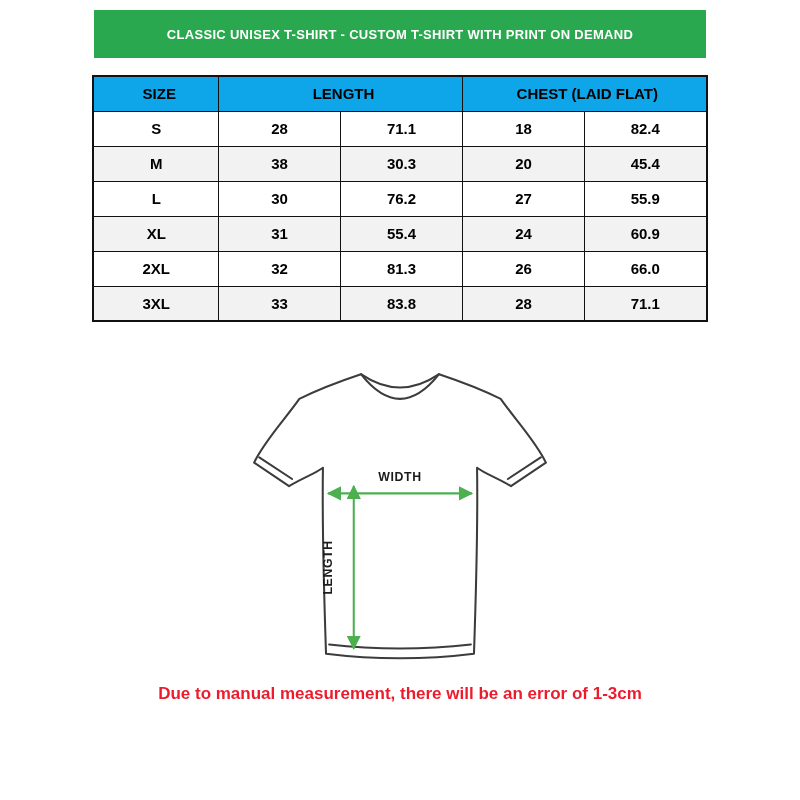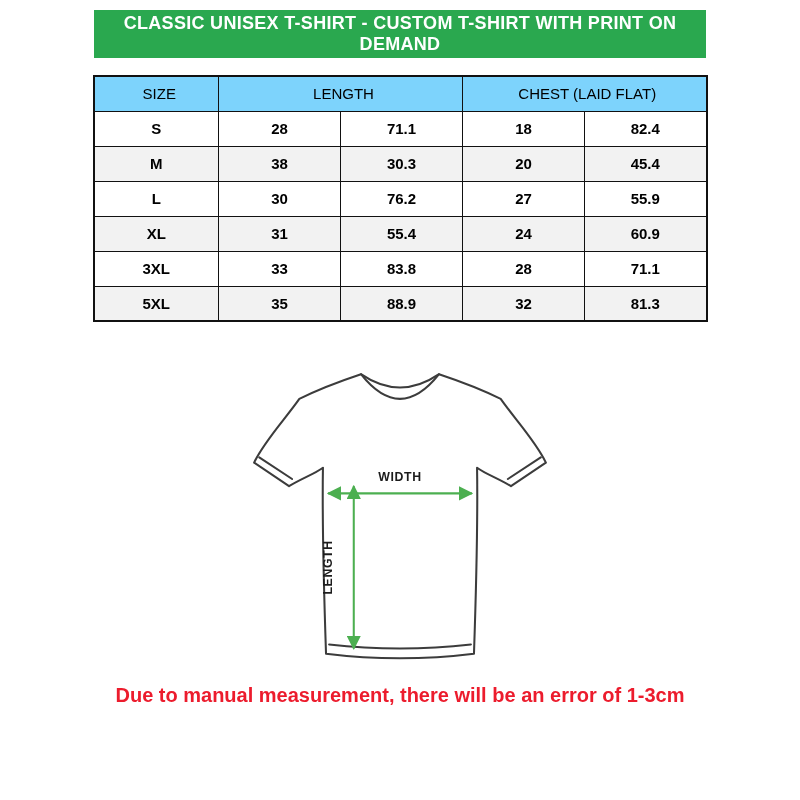"CLASSIC UNISEX T-SHIRT - CUSTOM" .banner h1 { font-size: 18px -> 13px; text-align: none -> right }
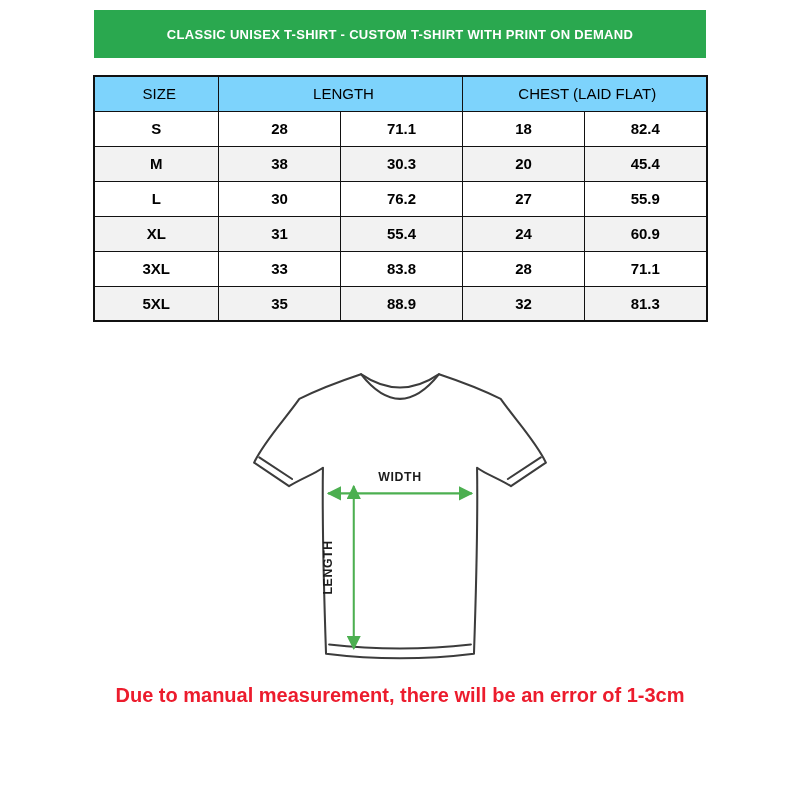"SIZE" .size-table th { background: #7dd3fc -> #0ea5e9; font-weight: normal -> bold }
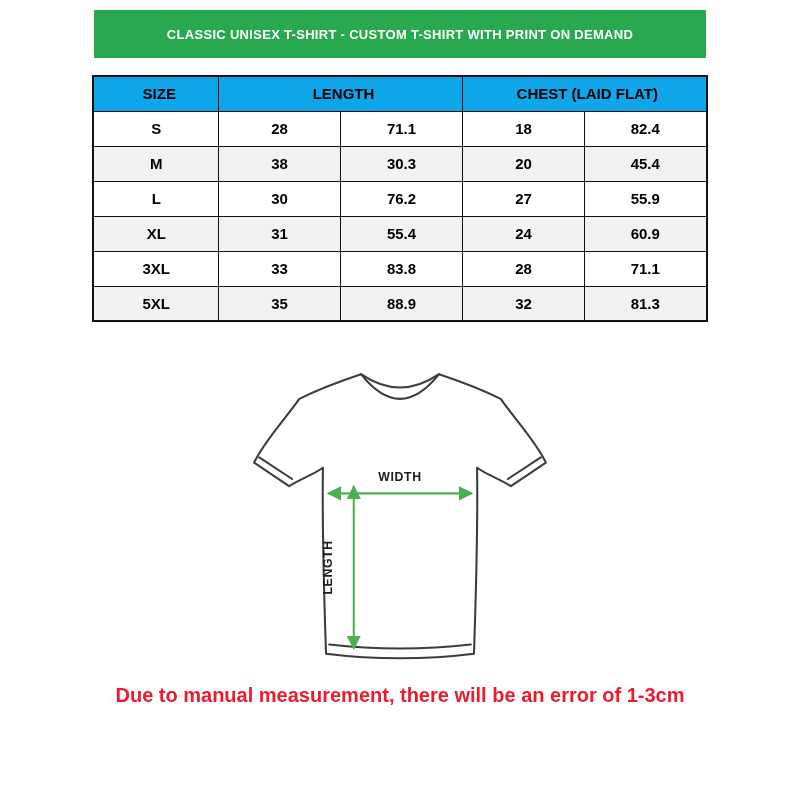"2XL" tr { html: none -> <tr> <td>2XL</td> <td>32</td> <td>81.3</td> <td>26</td> <td>66.0</td> </tr> }
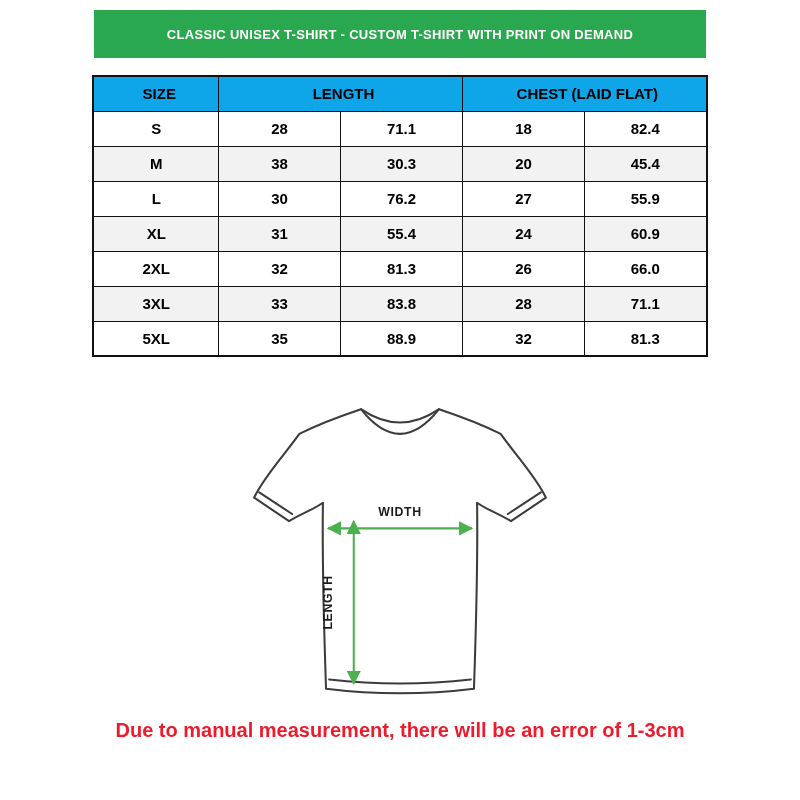"5XL" tr { html: <tr> <td>5XL</td> <td>35</td> <td>88.9</td> <td>32</td> <td>81.3</td> </tr> -> none }
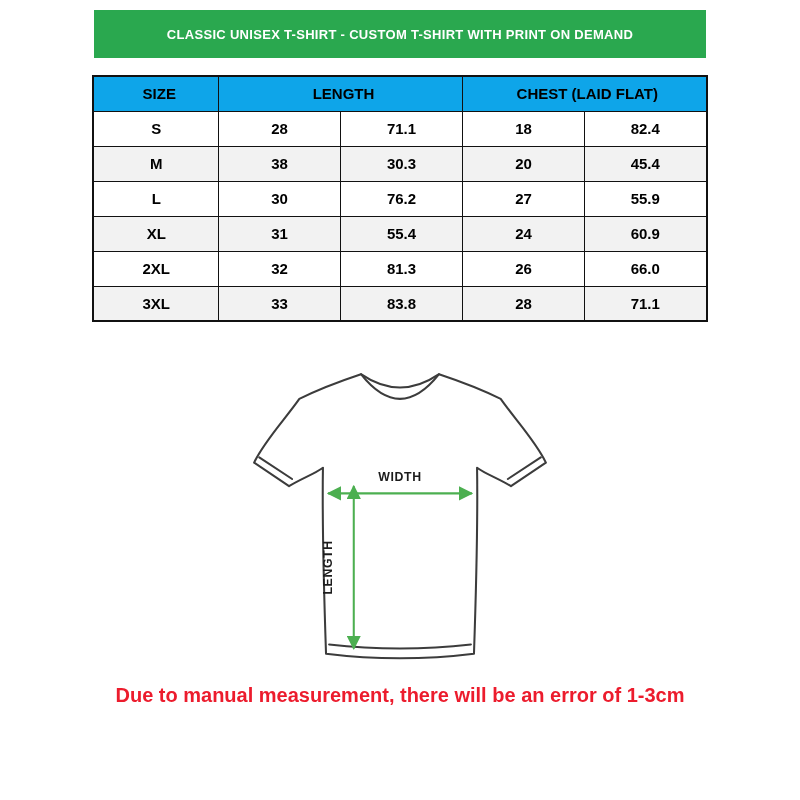"Due to manual measurement, there" .note { font-size: 20px -> 17px }
